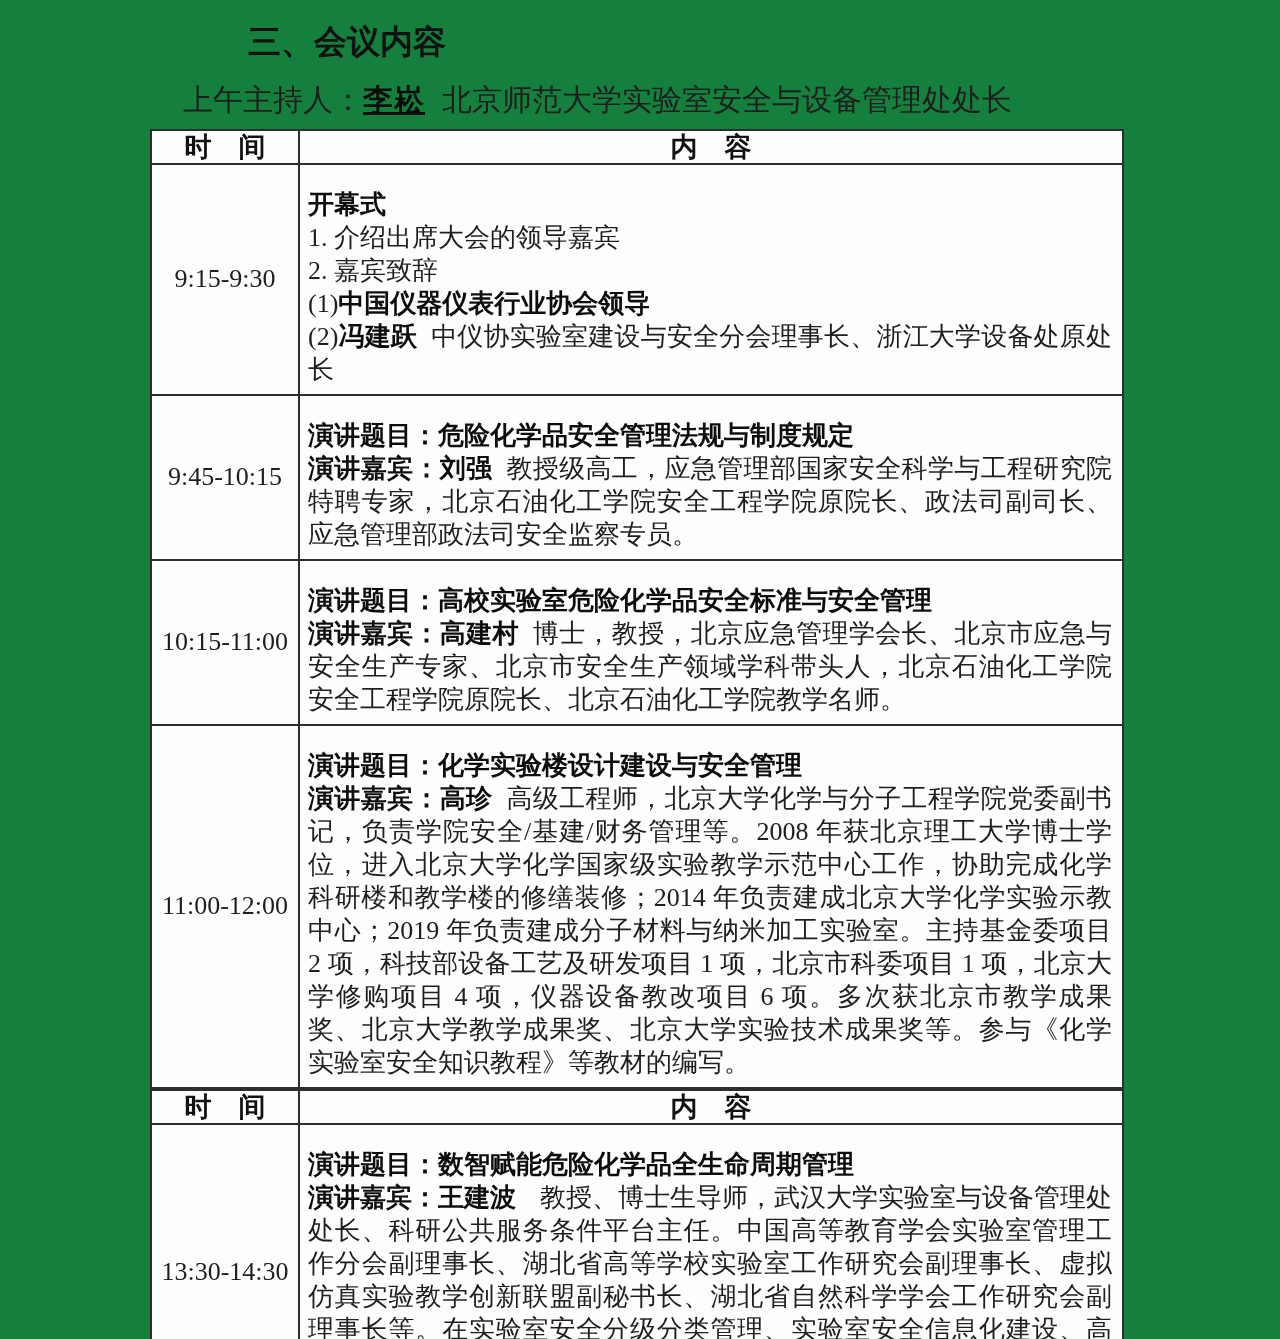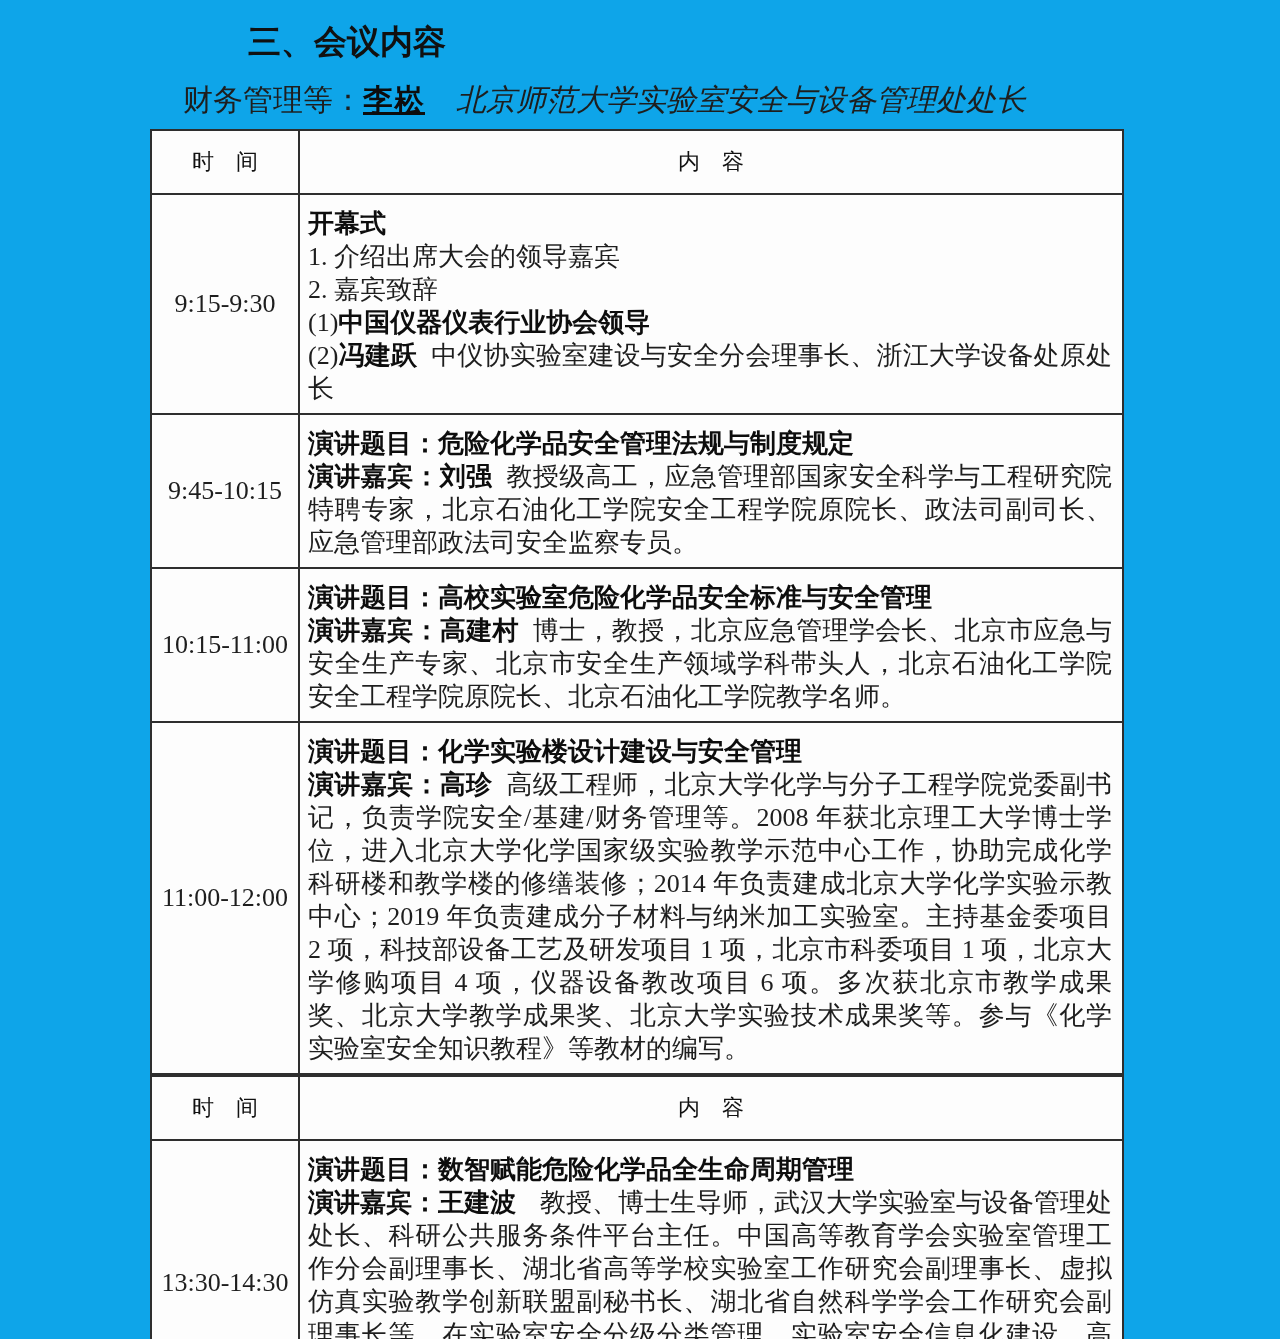"三、会议内容" .doc { background: #0ea5e9 -> #15803d }
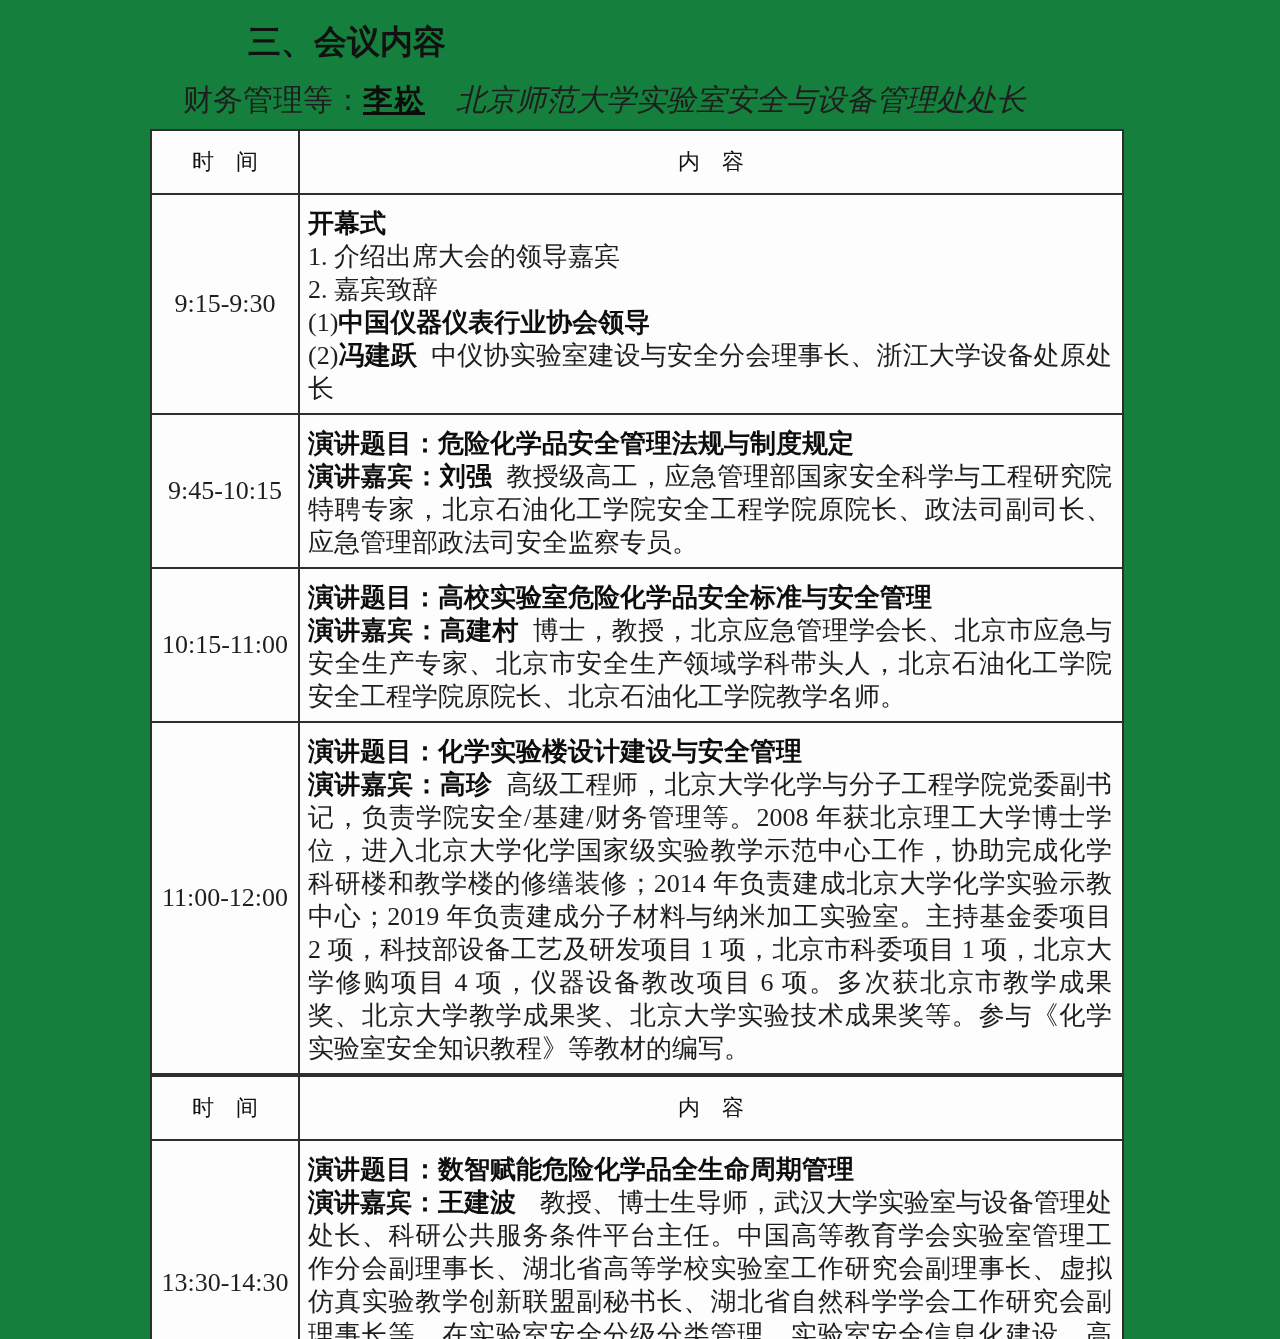"财务管理等：" span { text: 财务管理等 -> 上午主持人 }
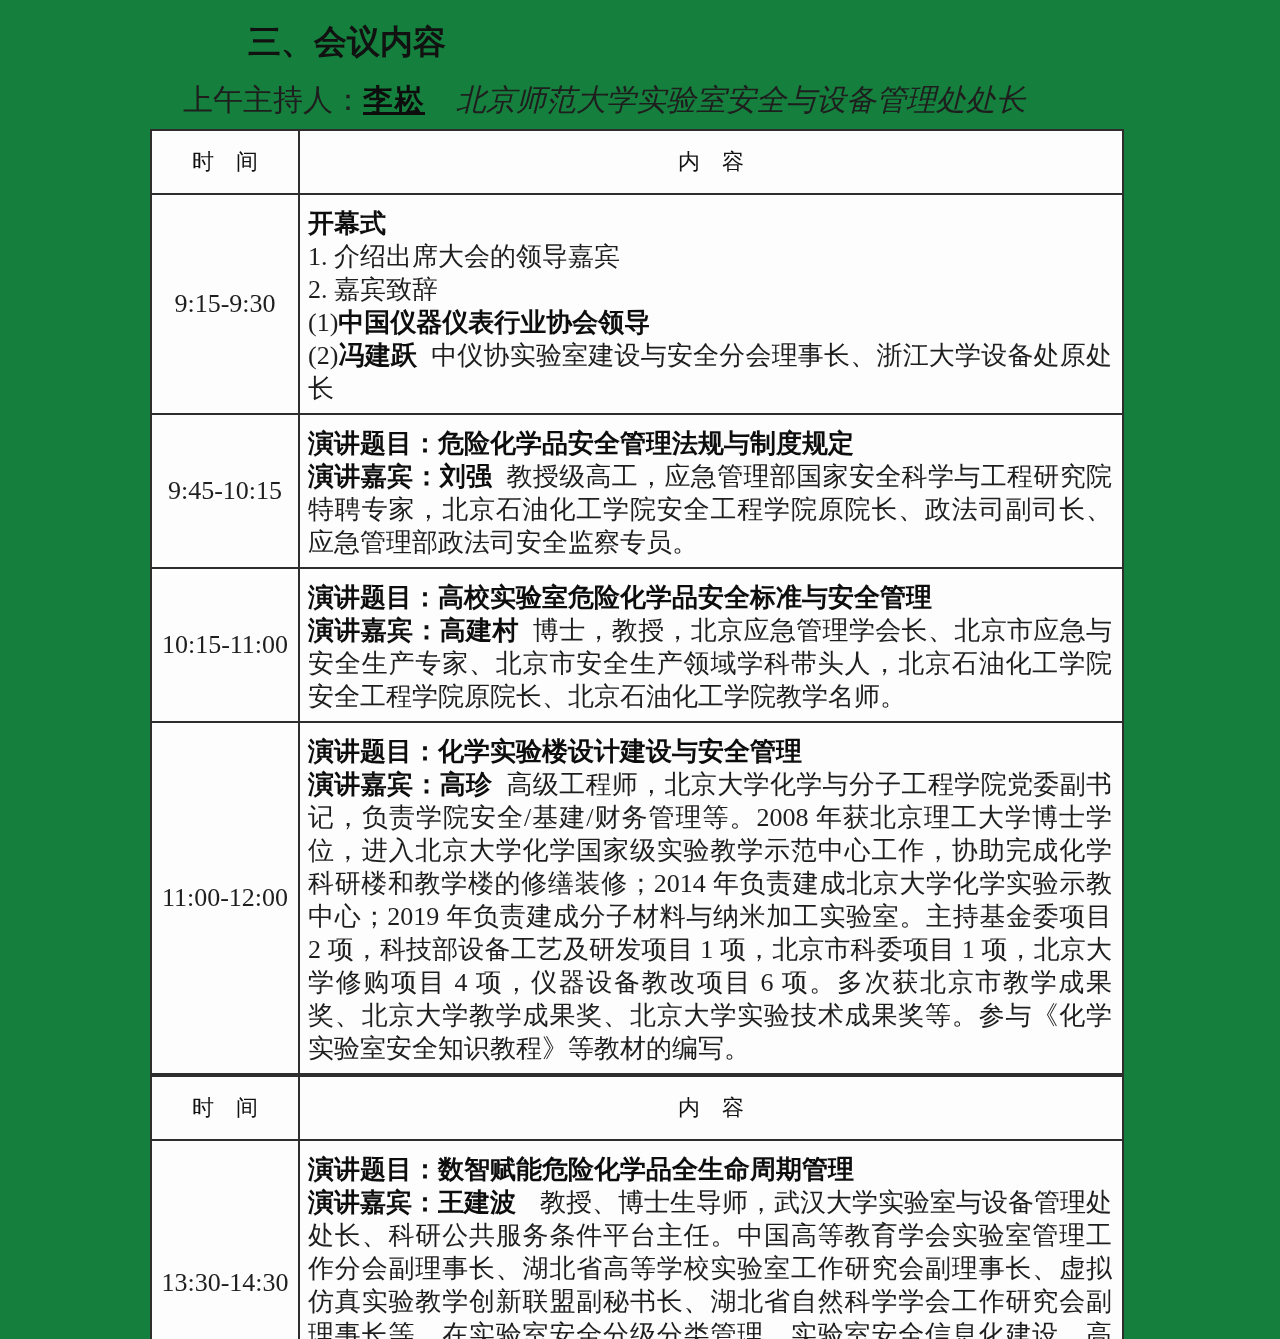"北京师范大学实验室安全与设备管理处处长" .host-aff { font-style: italic -> none; margin-left: 31px -> 17px }
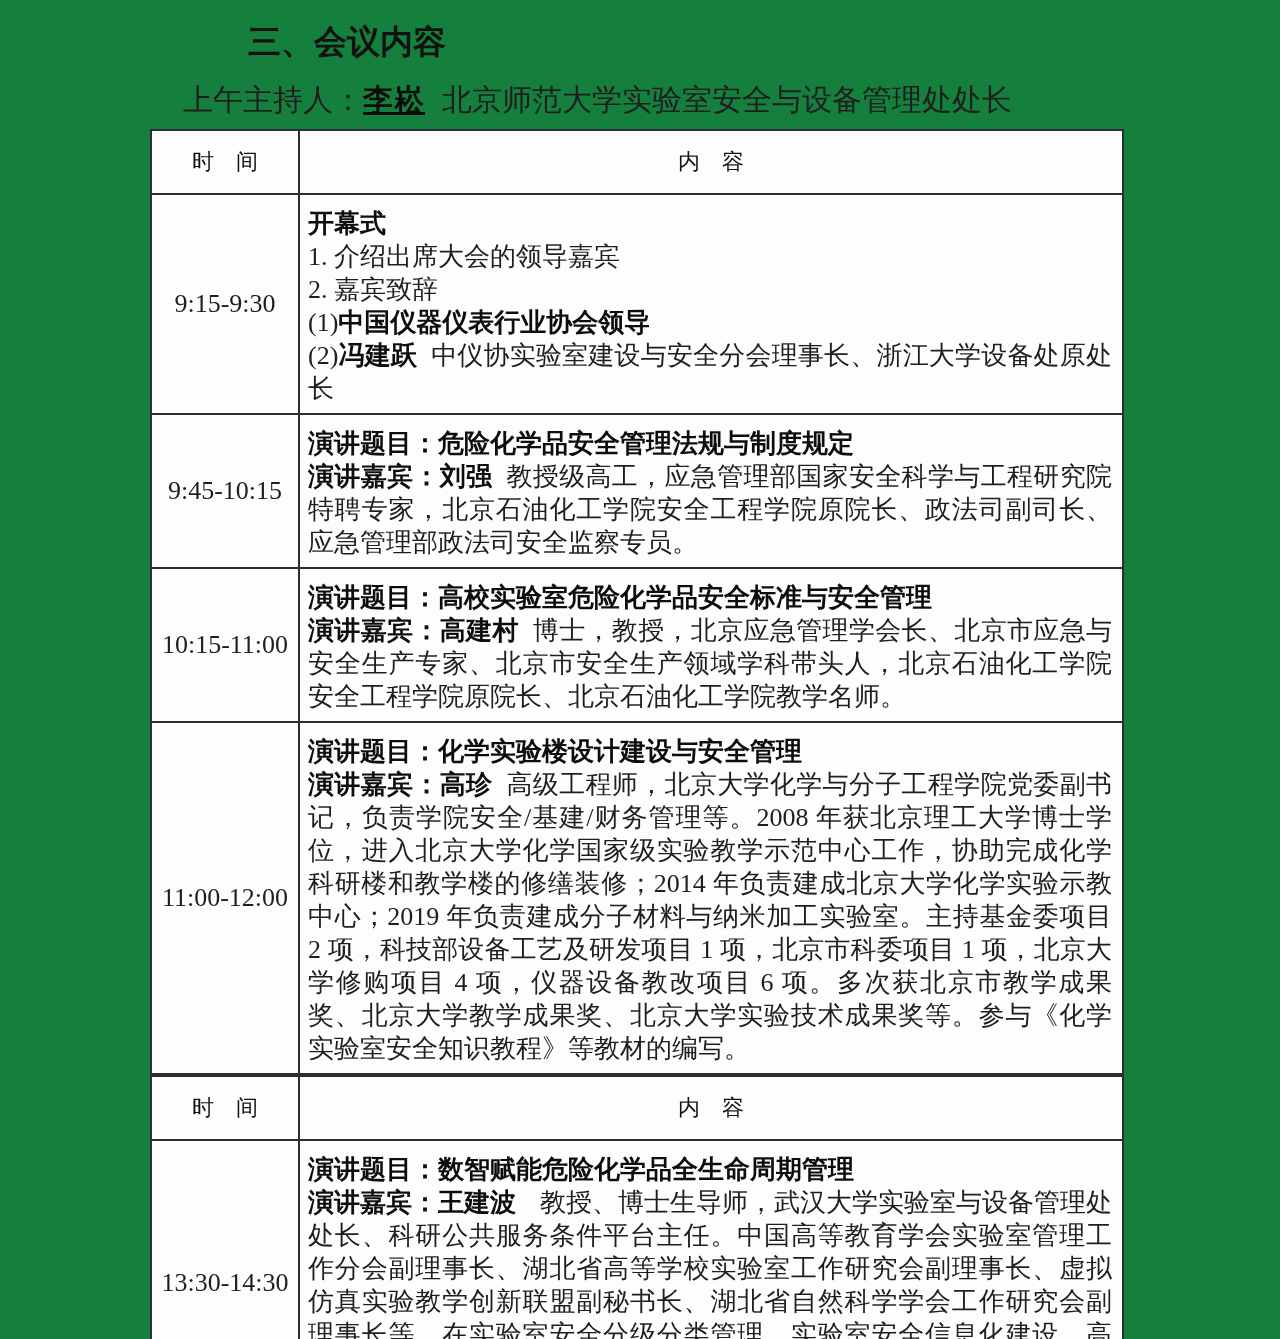"时 间" th.h { font-size: 22px -> 27px; font-weight: 400 -> 700; padding: 16px 0 -> 1px 0 }
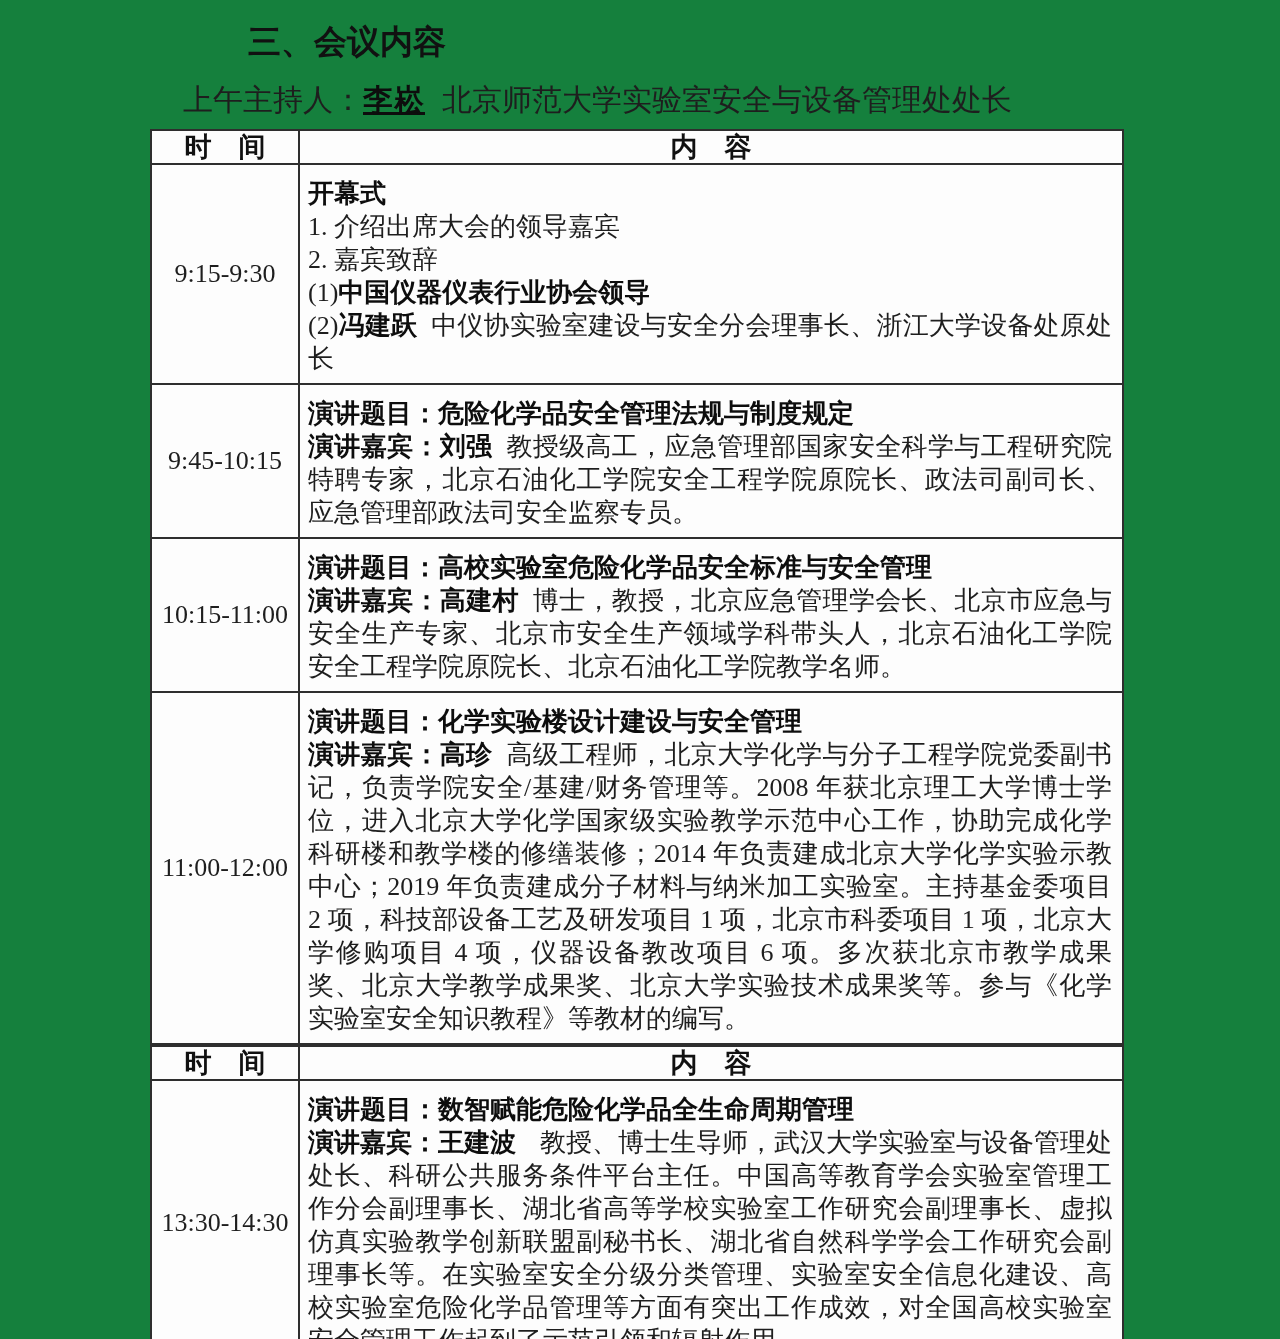"开幕式" td.content { padding: 12px 10px 8px 8px -> 23px 10px 8px 8px }
